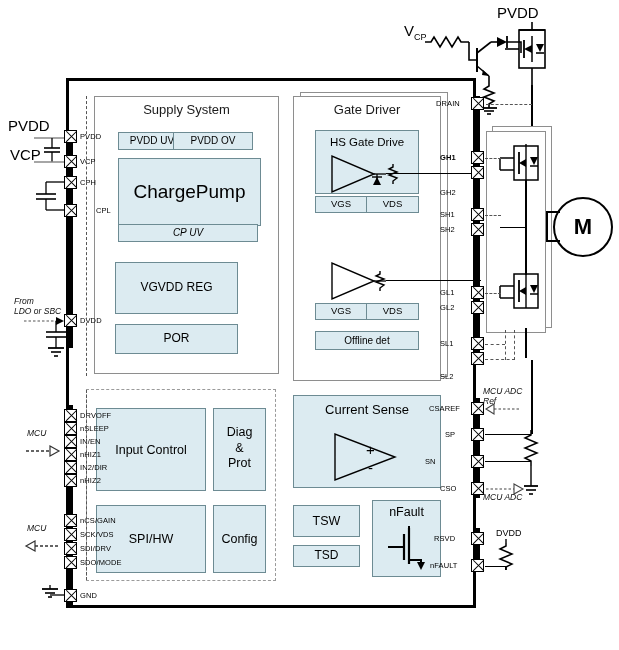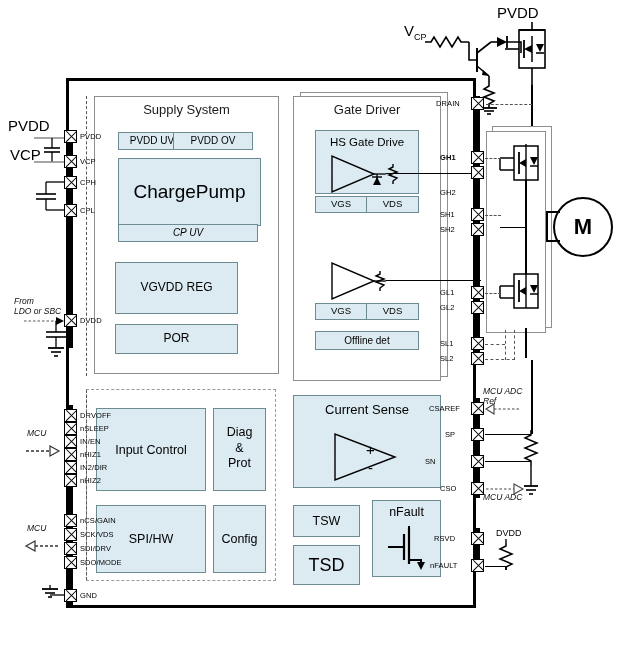"CPL" div.abs { left: 80px -> 96px }
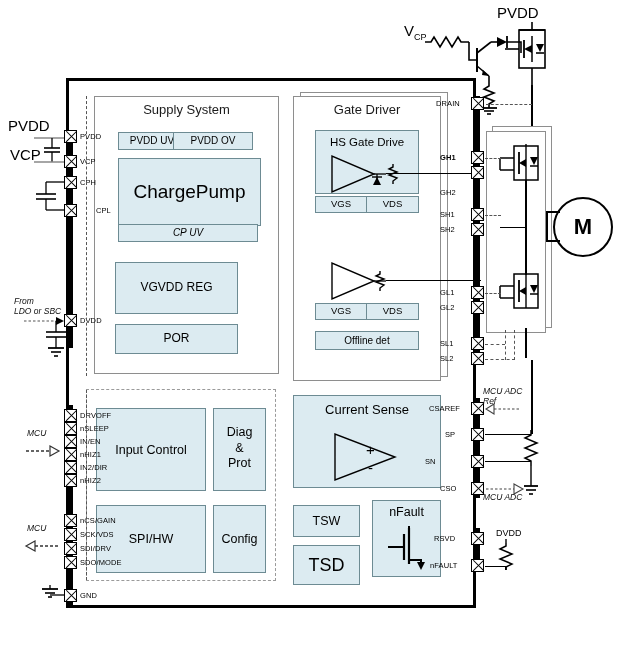"SL2" div.abs { top: 354px -> 372px }
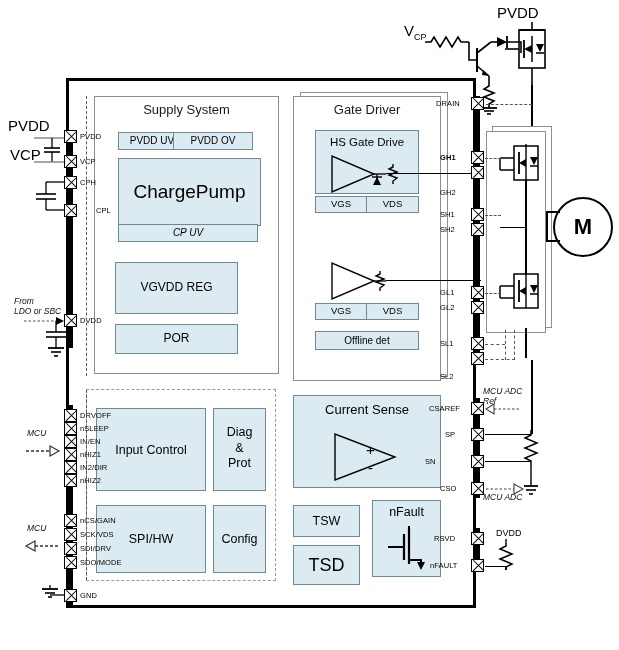"TSD" div.abs { font-size: 18px -> 12px; height: 40px -> 22px }
